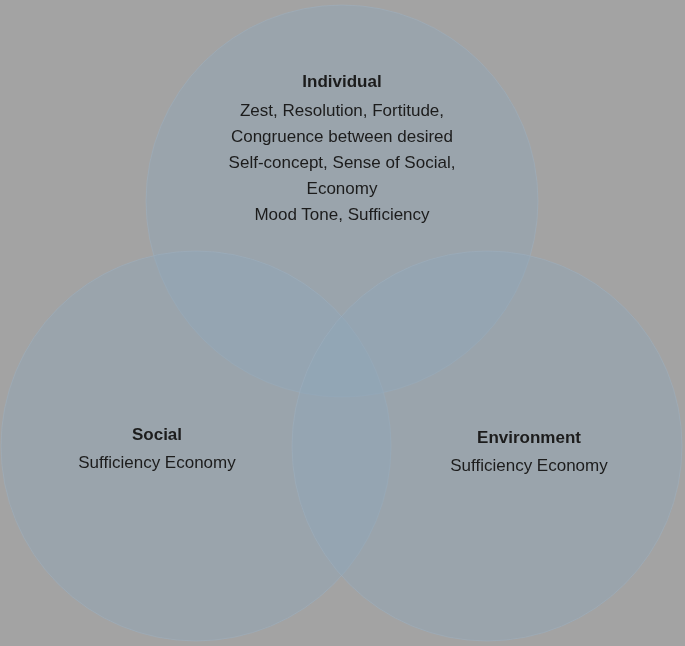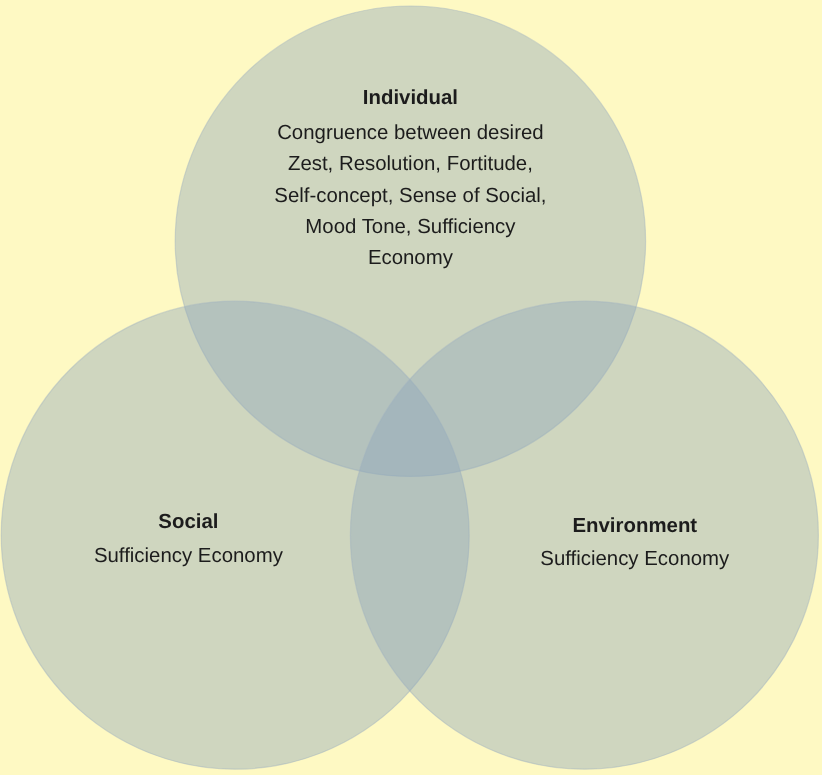"Individual" .stage { background: #fef9c3 -> #a3a3a3 }
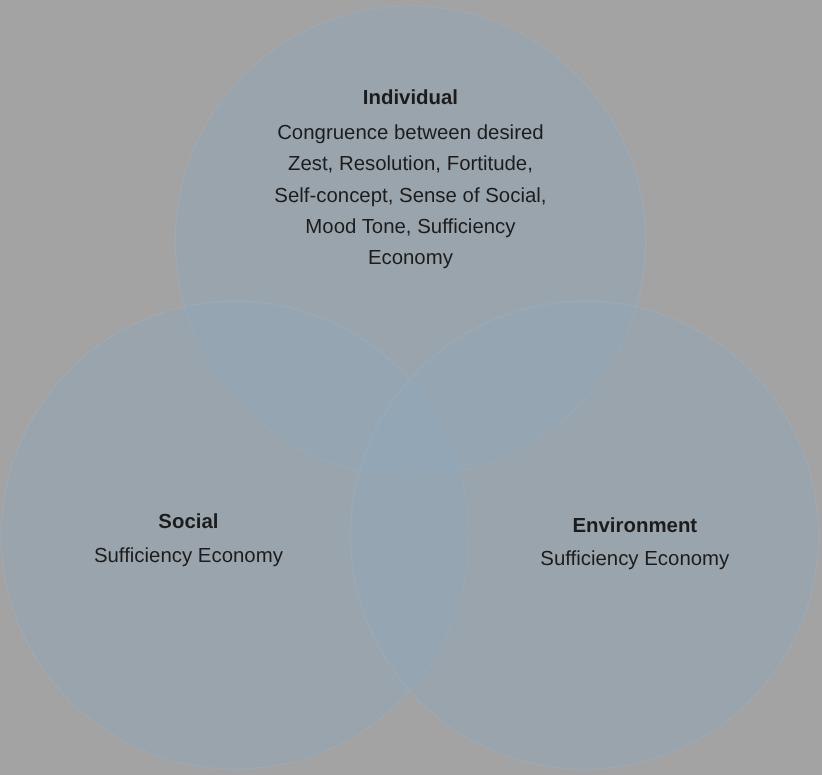"Congruence between desired" div.line { order: before "Zest, Resolution, Fortitude," -> after "Zest, Resolution, Fortitude," }
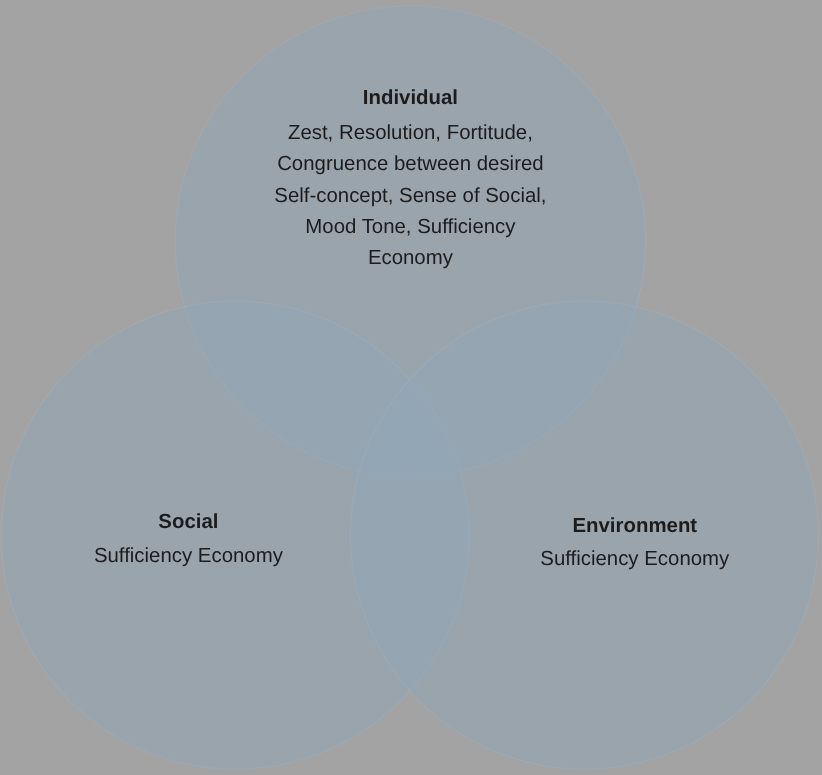"Mood Tone, Sufficiency" div.line { order: before "Economy" -> after "Economy" }
